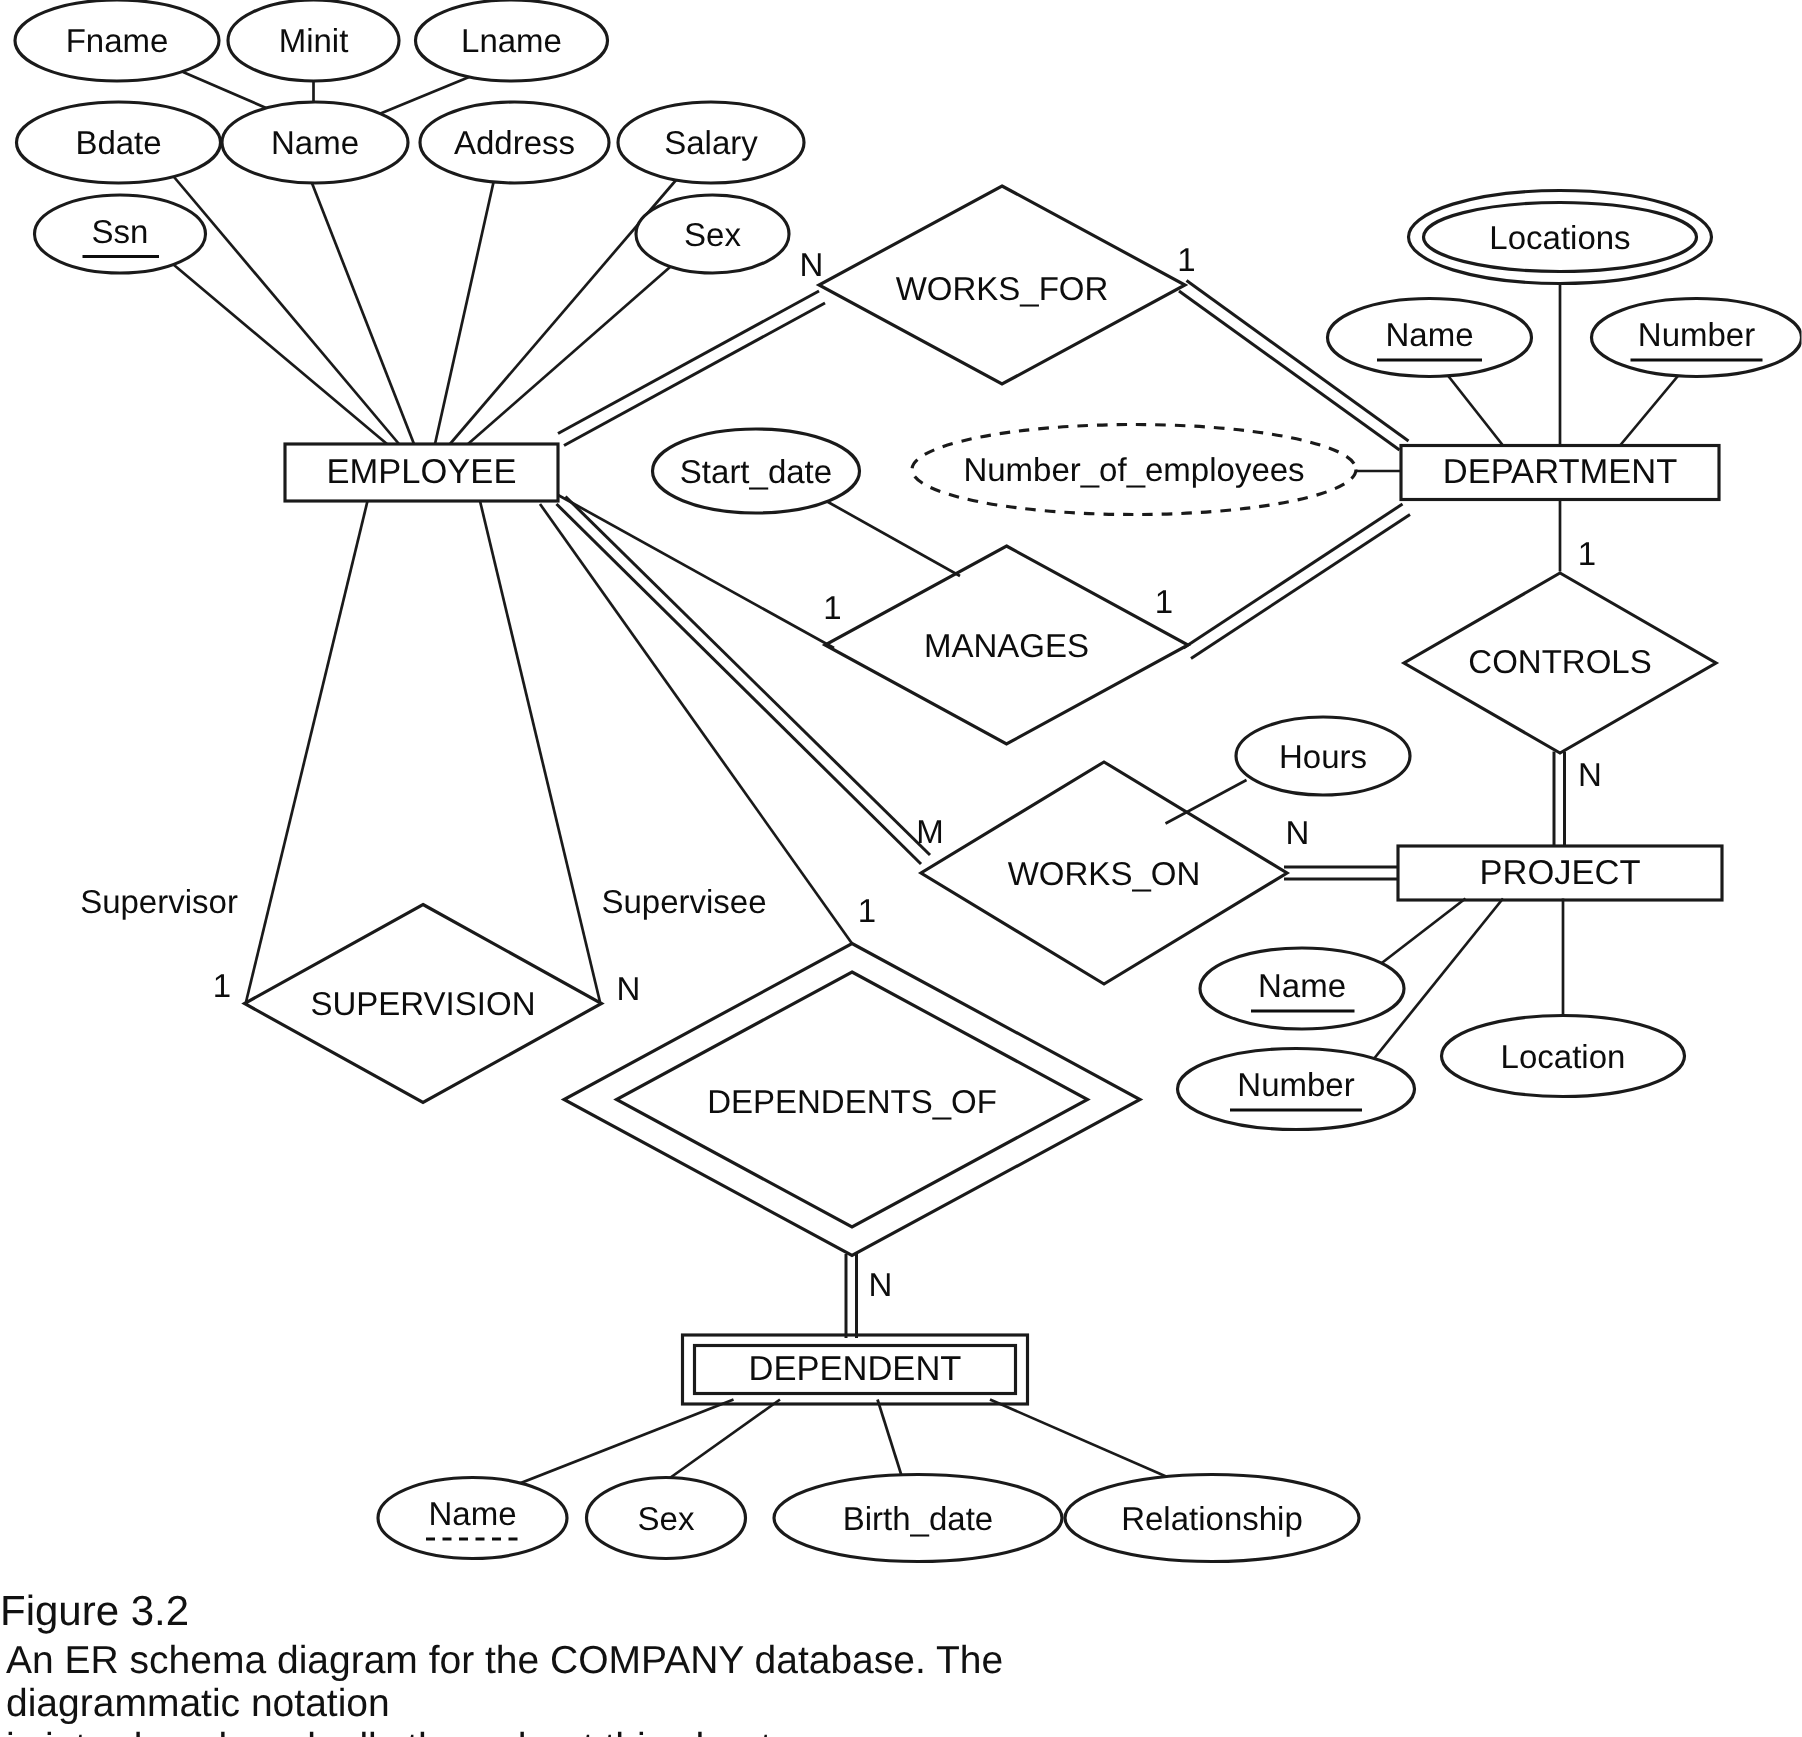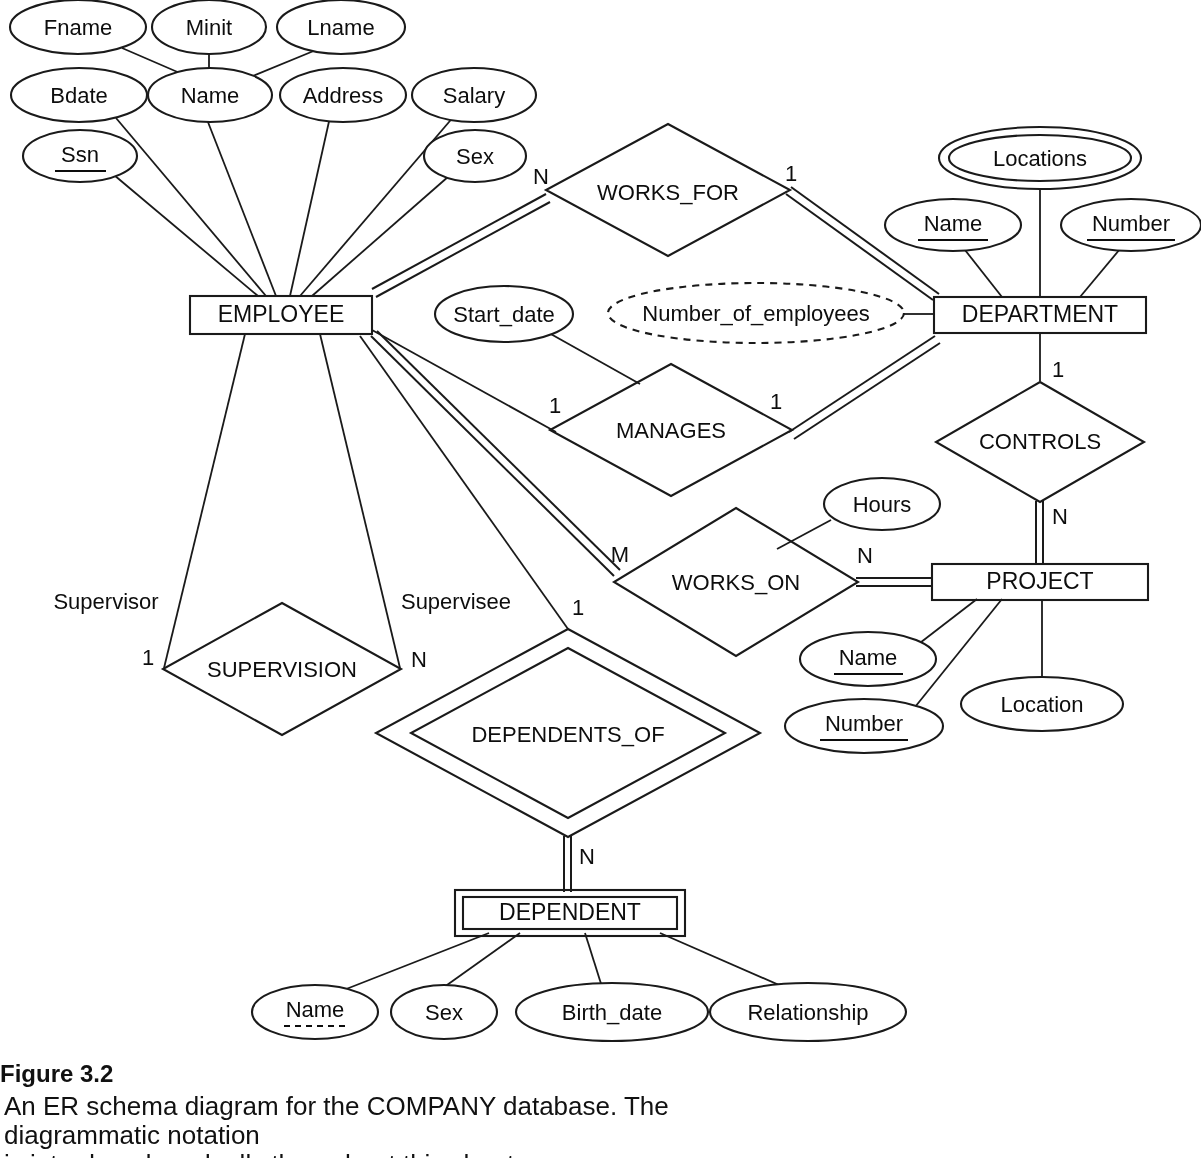"Figure 3.2" #caption-title { font-size: 24px -> 28px; font-weight: bold -> normal }
